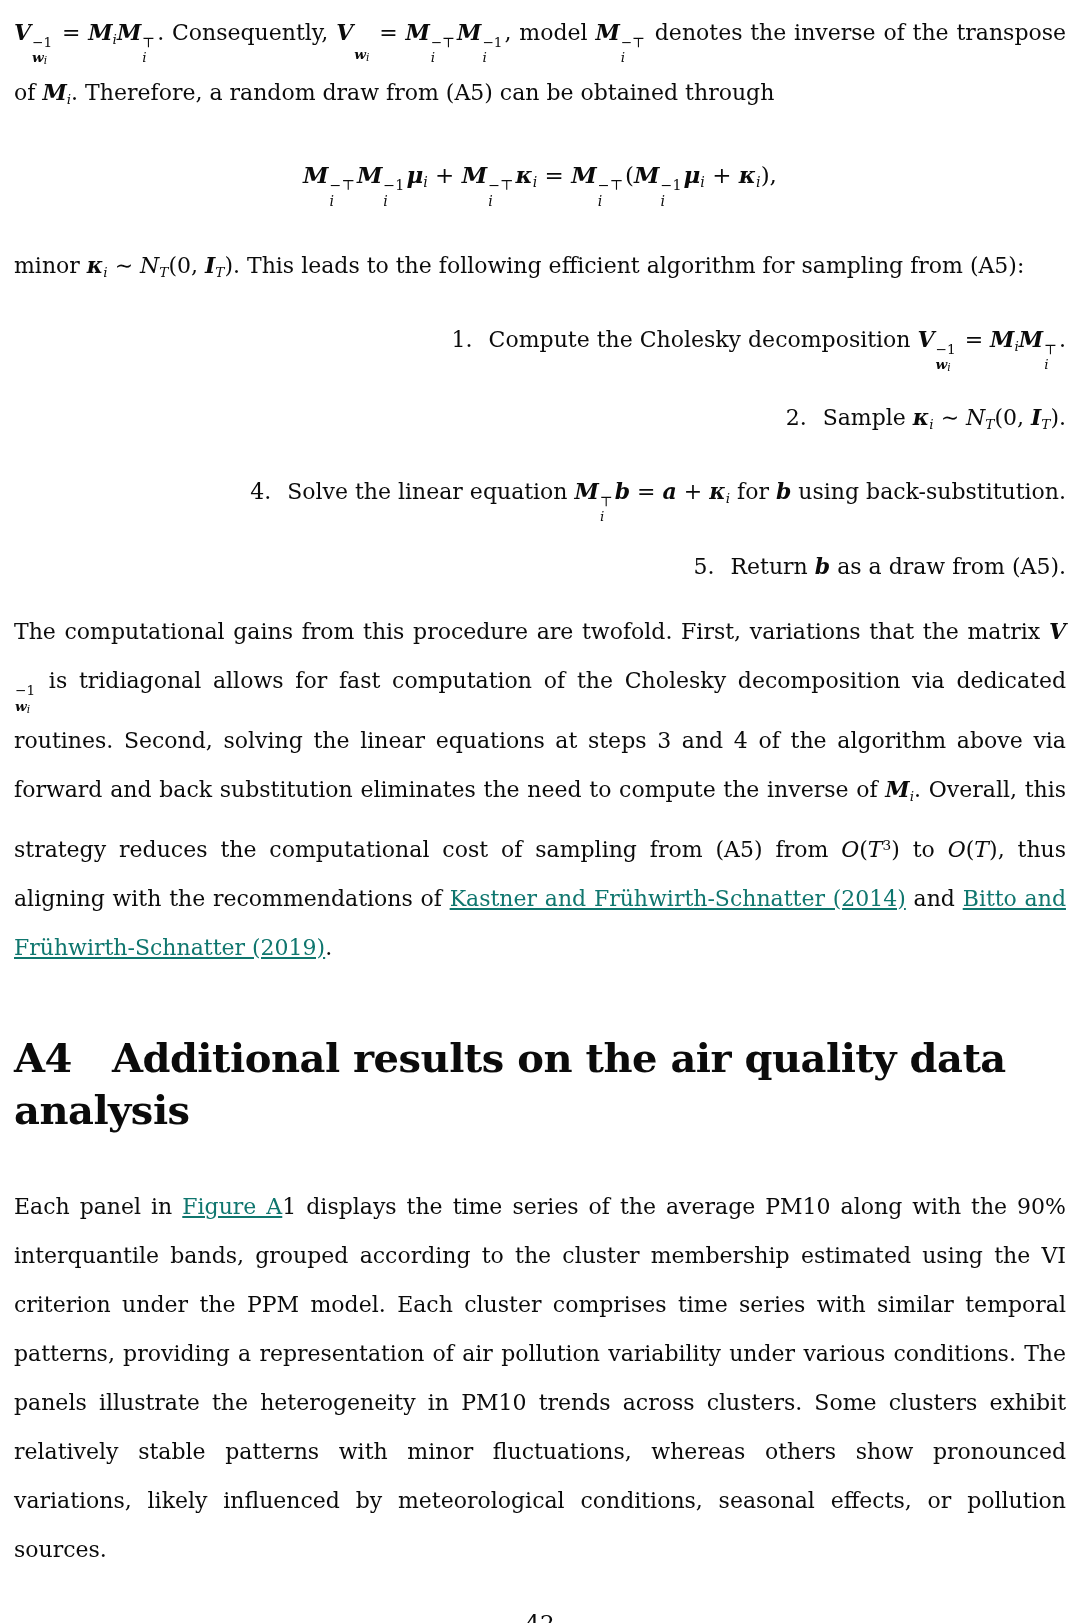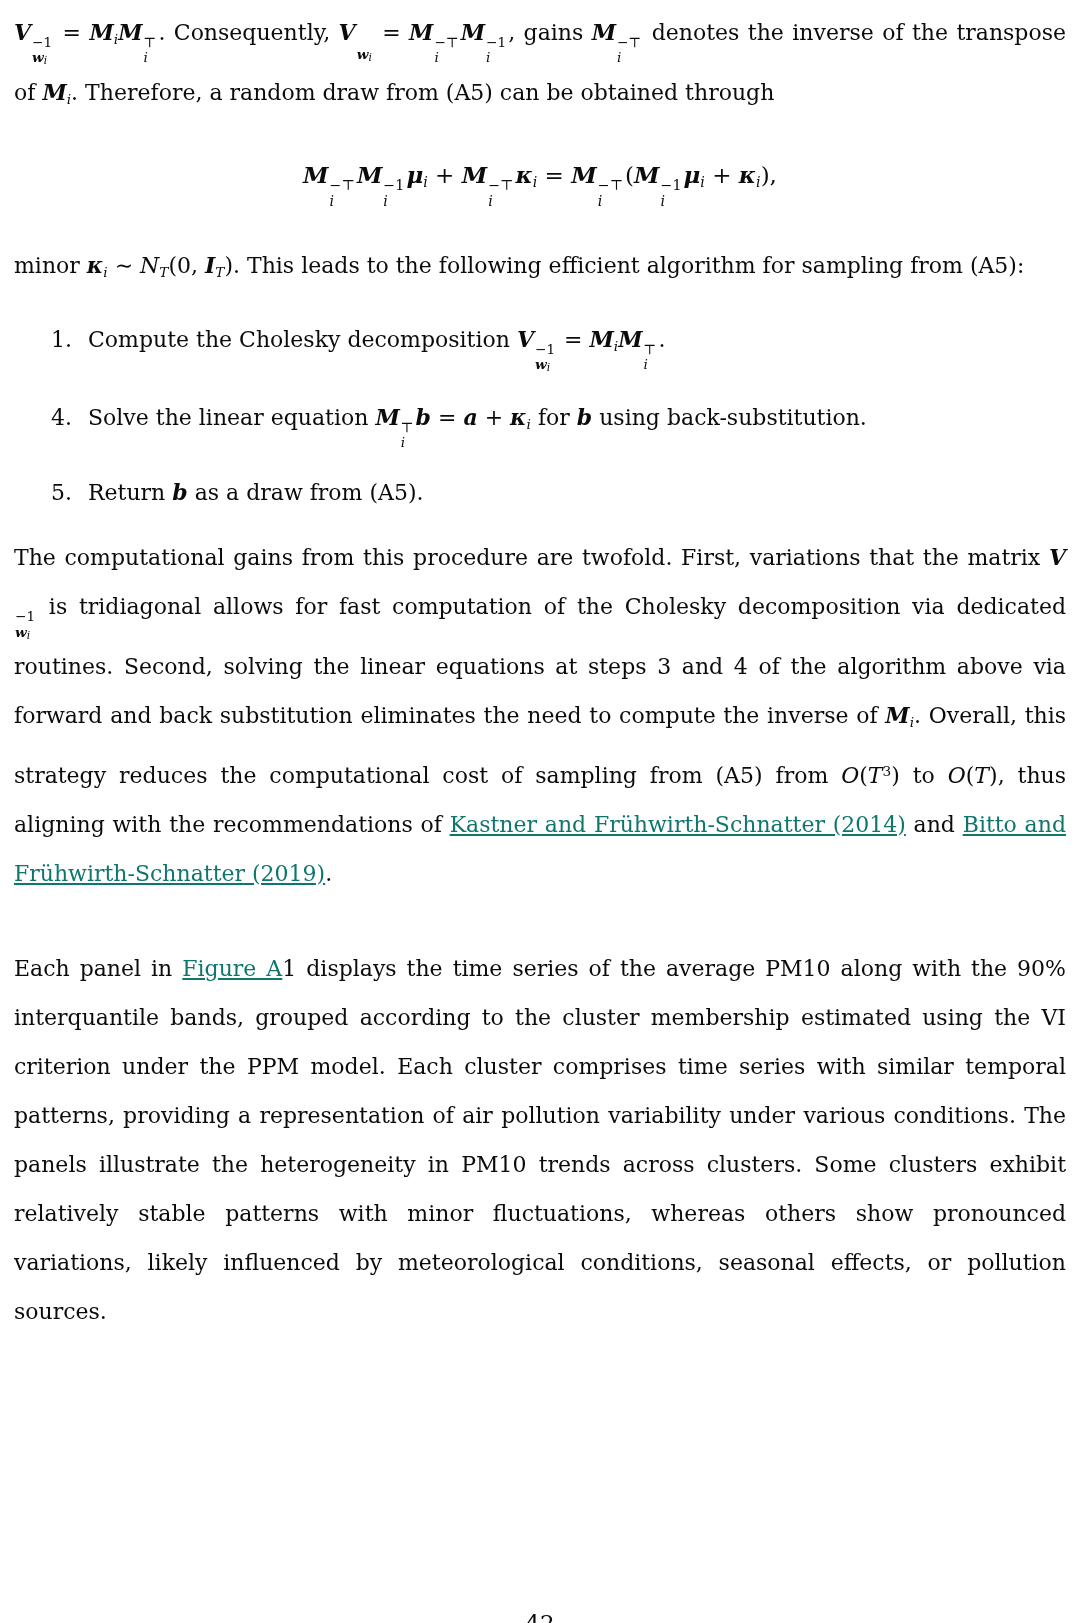", gains" span { text: gains -> model }
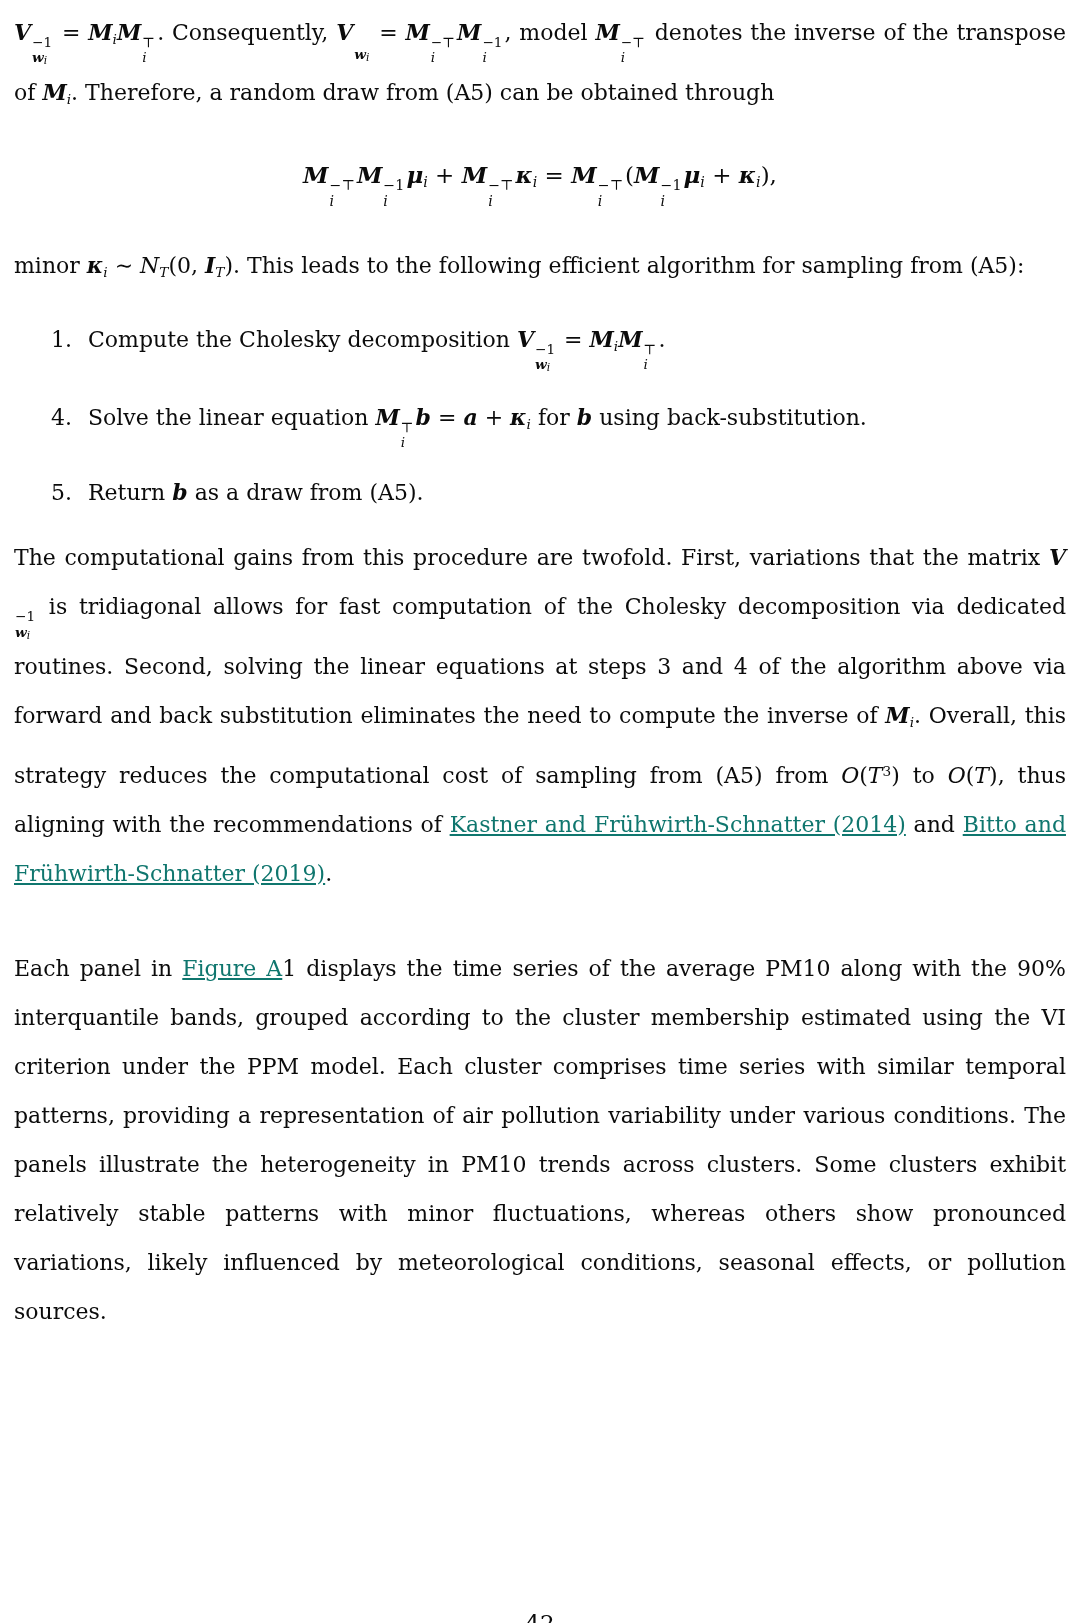"1. Compute the Cholesky decomposition" .alg { text-align: none -> right }
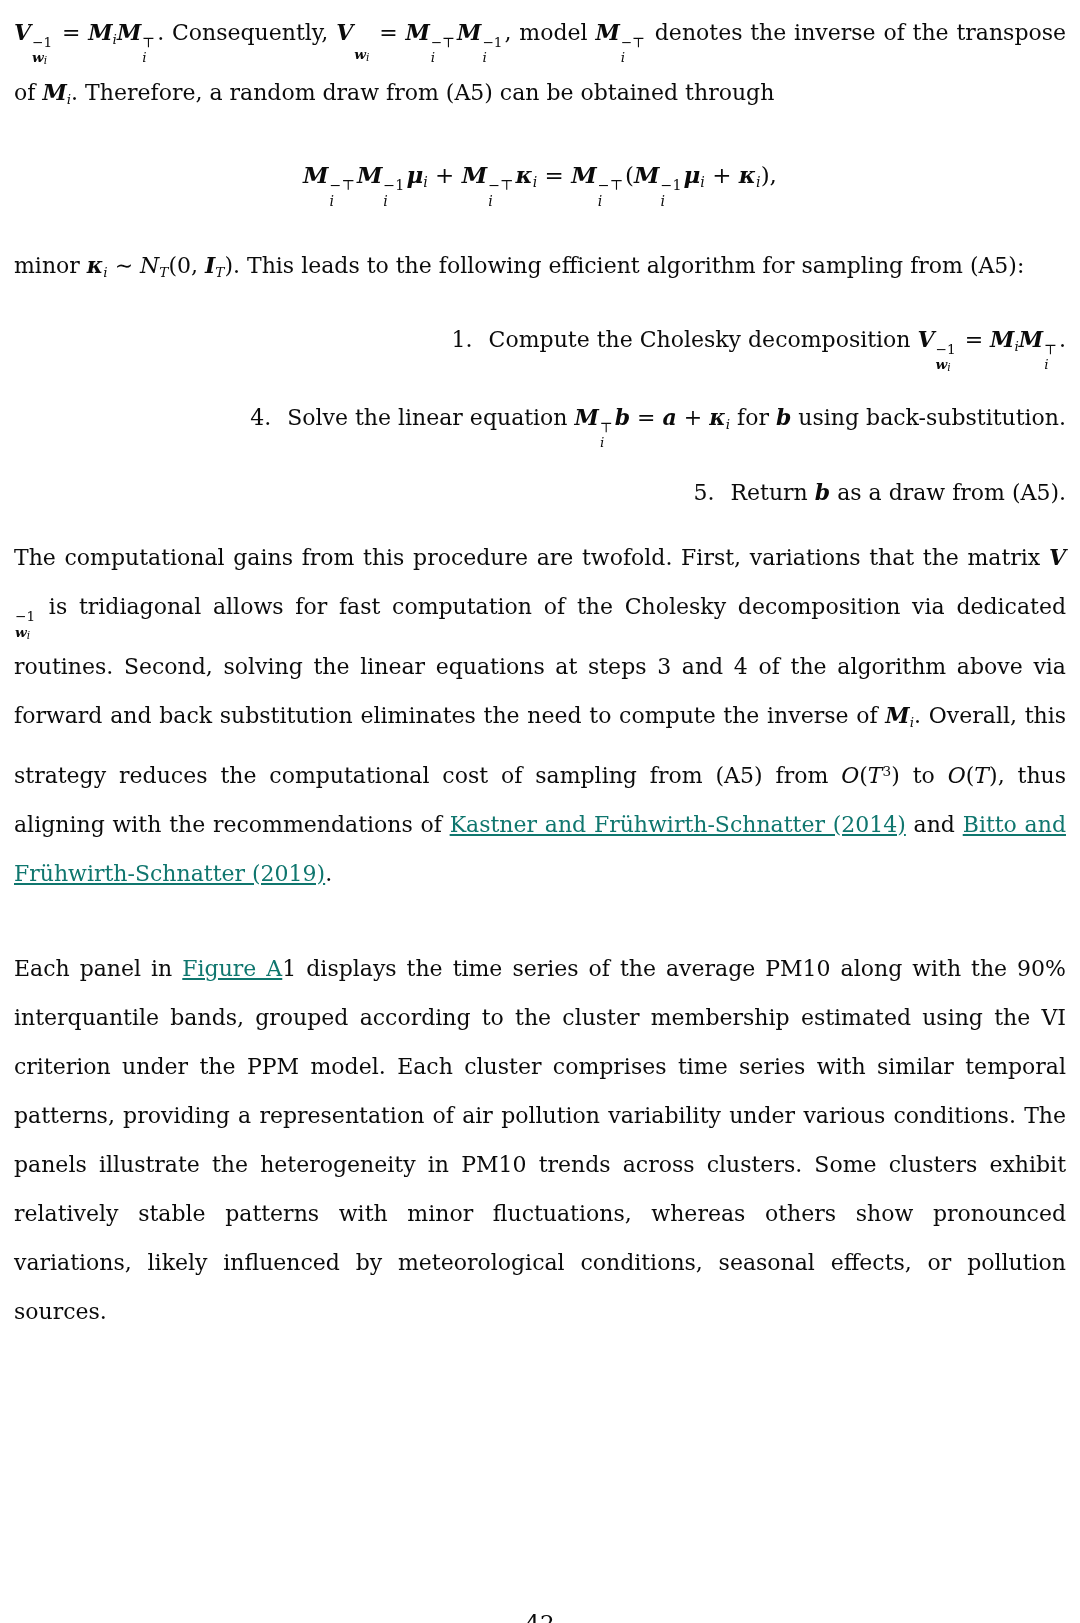"2. Sample κi ∼ NT(0," div.alg-item { html: none -> <div> <span>2.</span><span><span>Sample </span><span>κ</span><span>i</span><span> ∼ </span><span>N</span><span>T</span><span>(0, </span><span>I</span><span>T</span><span>).</span></span> </div> }
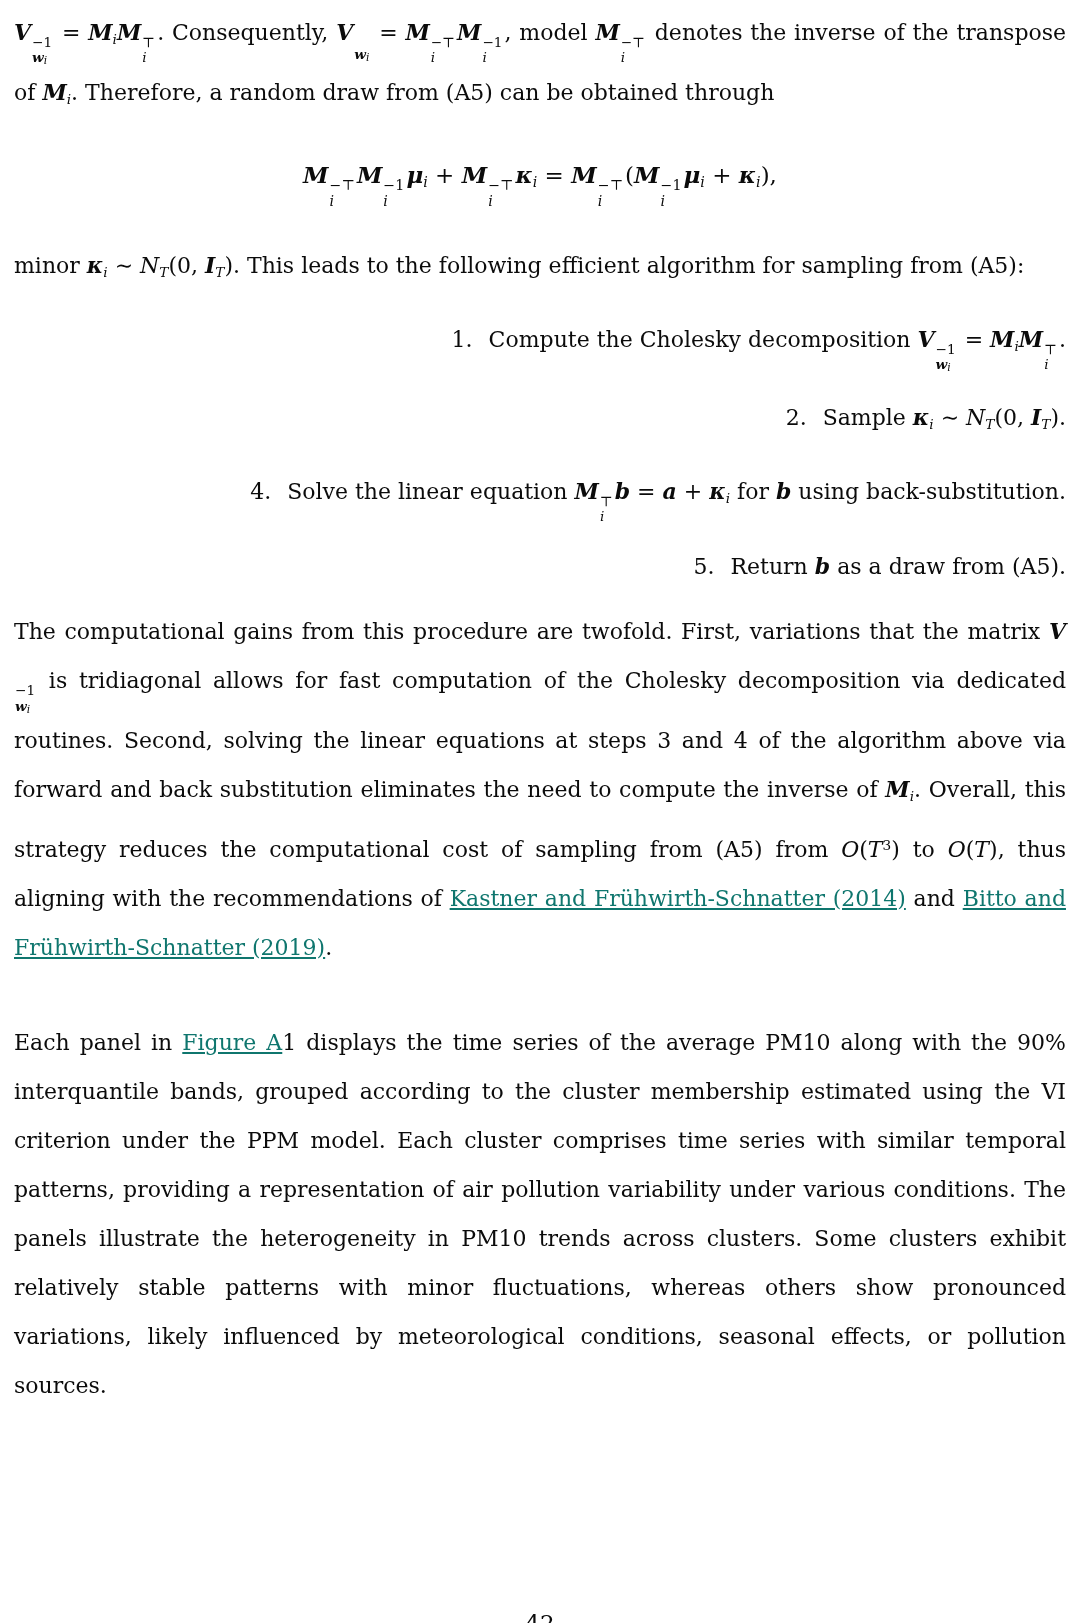"A4 Additional results on the" h2.section { html: none -> <h2> <span>A4</span><span>Additional results on the air quality data analysis</span> </h2> }
